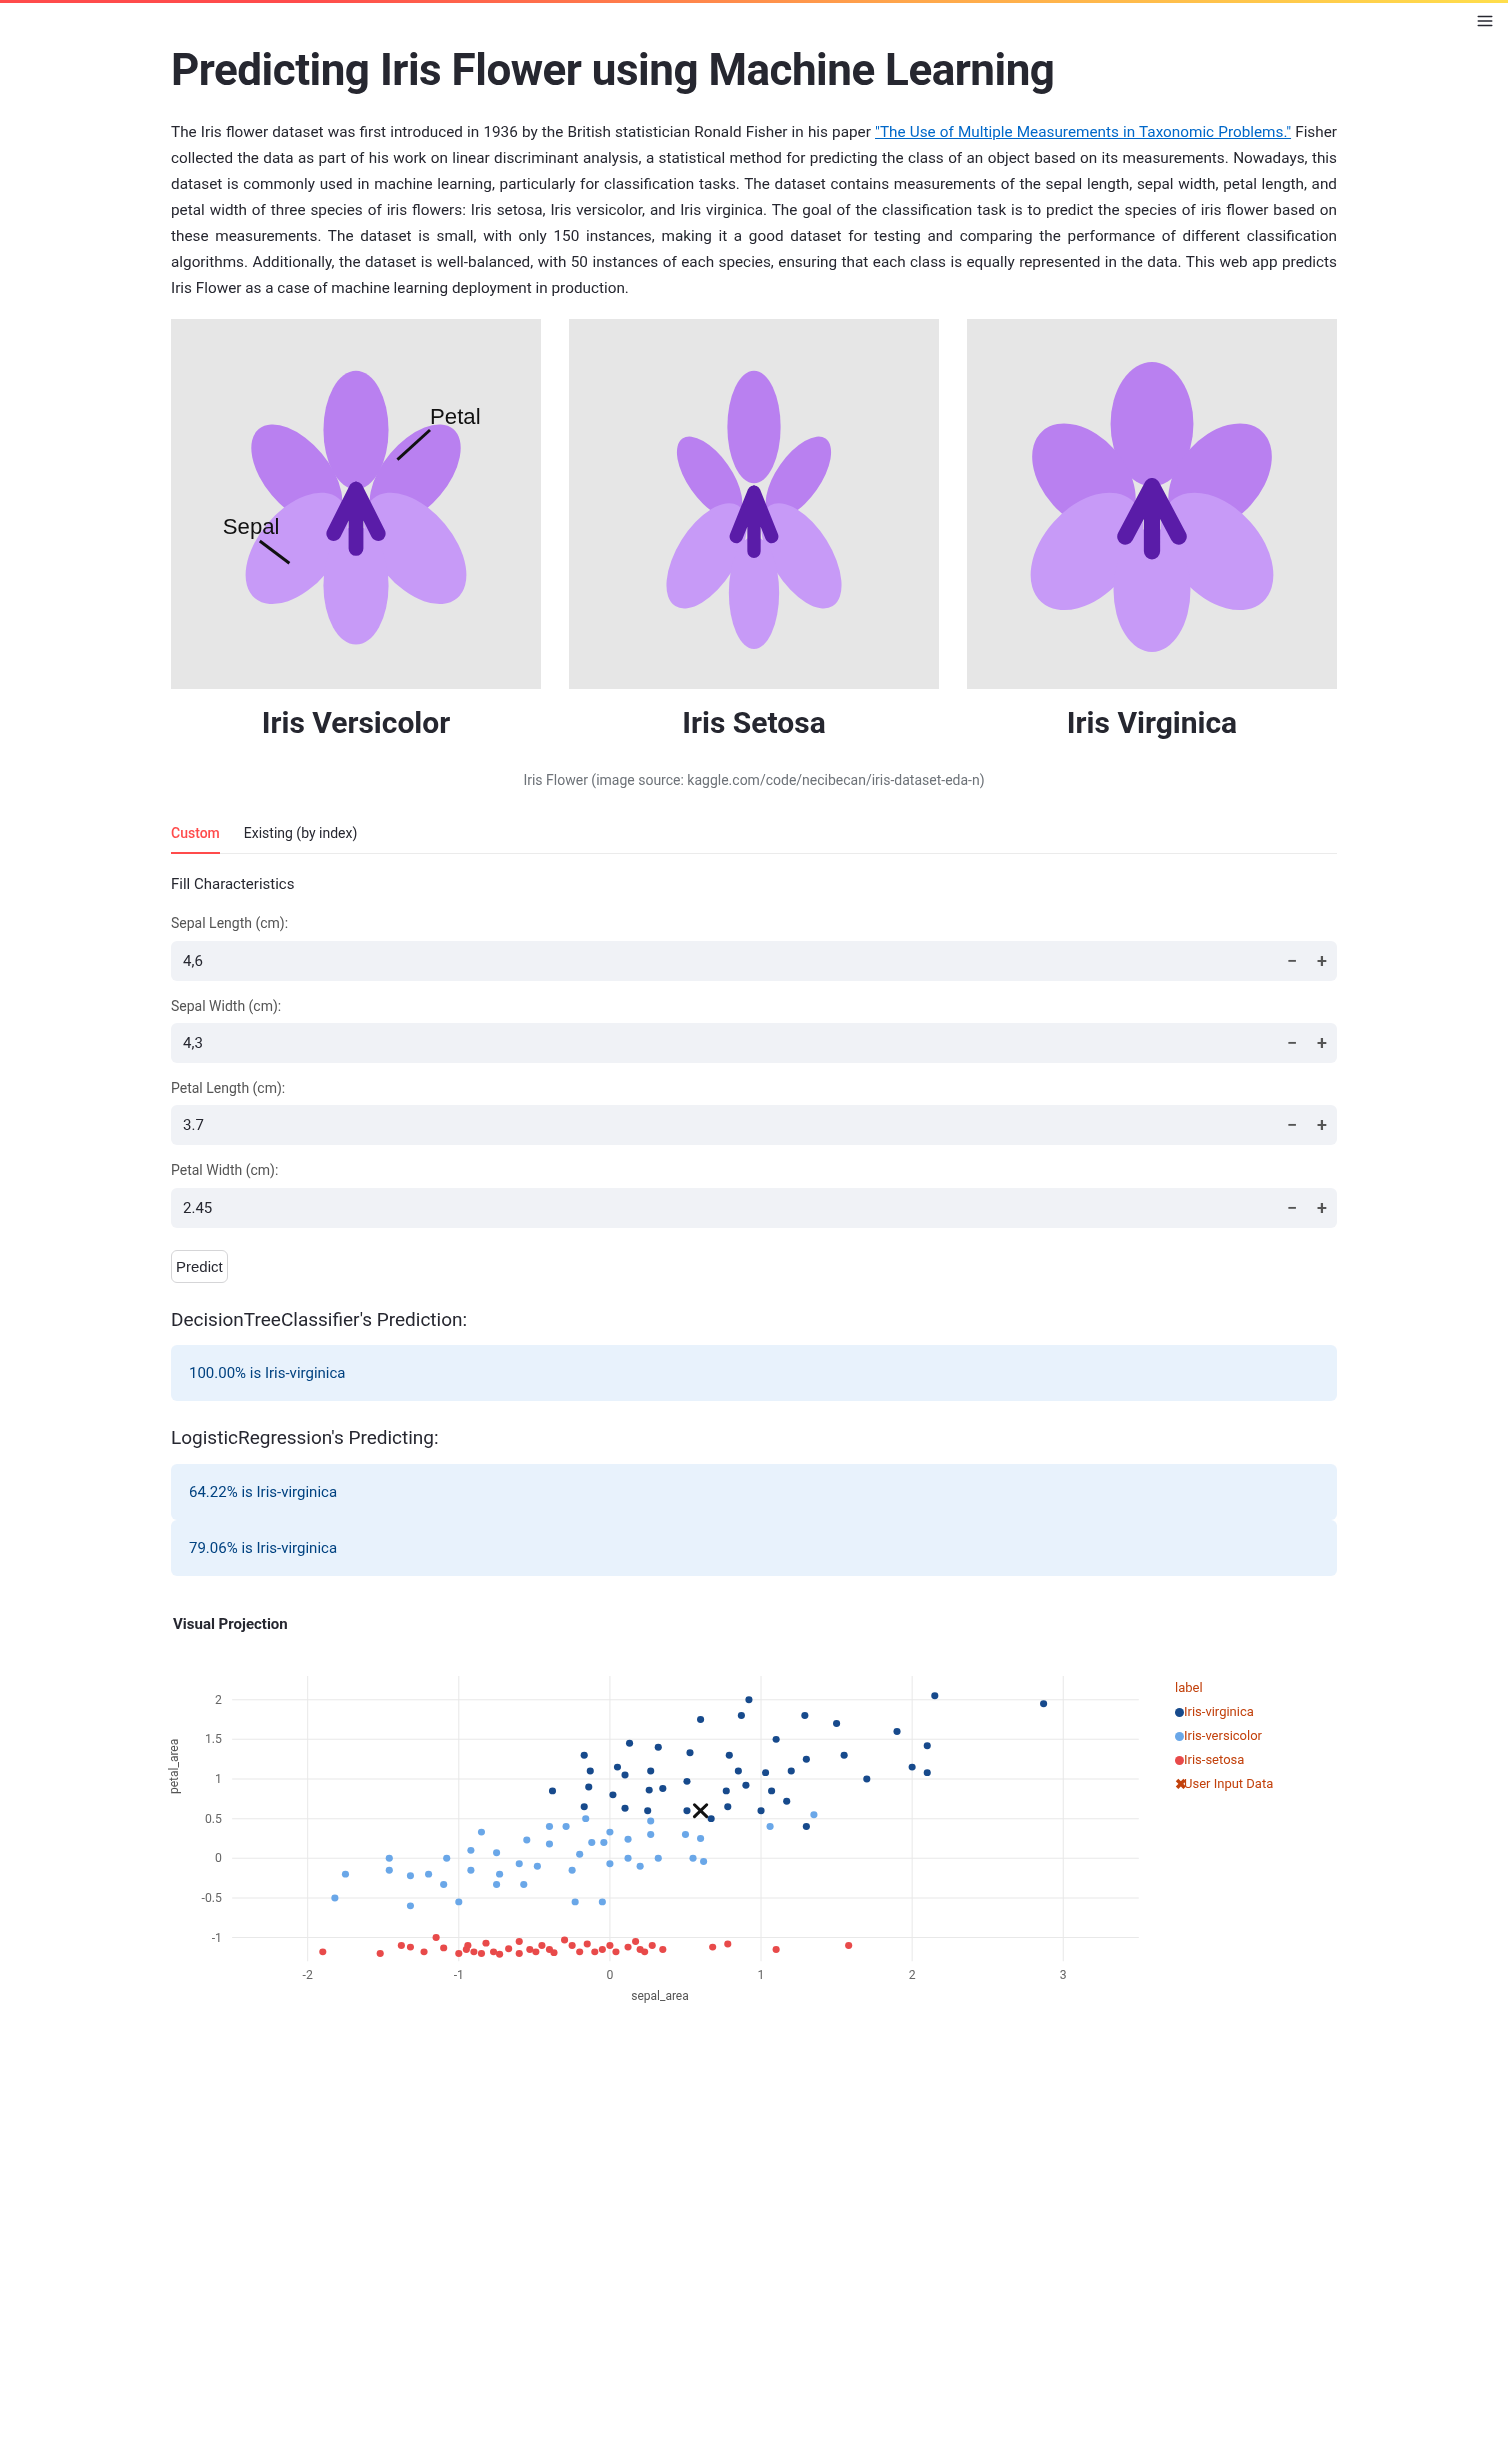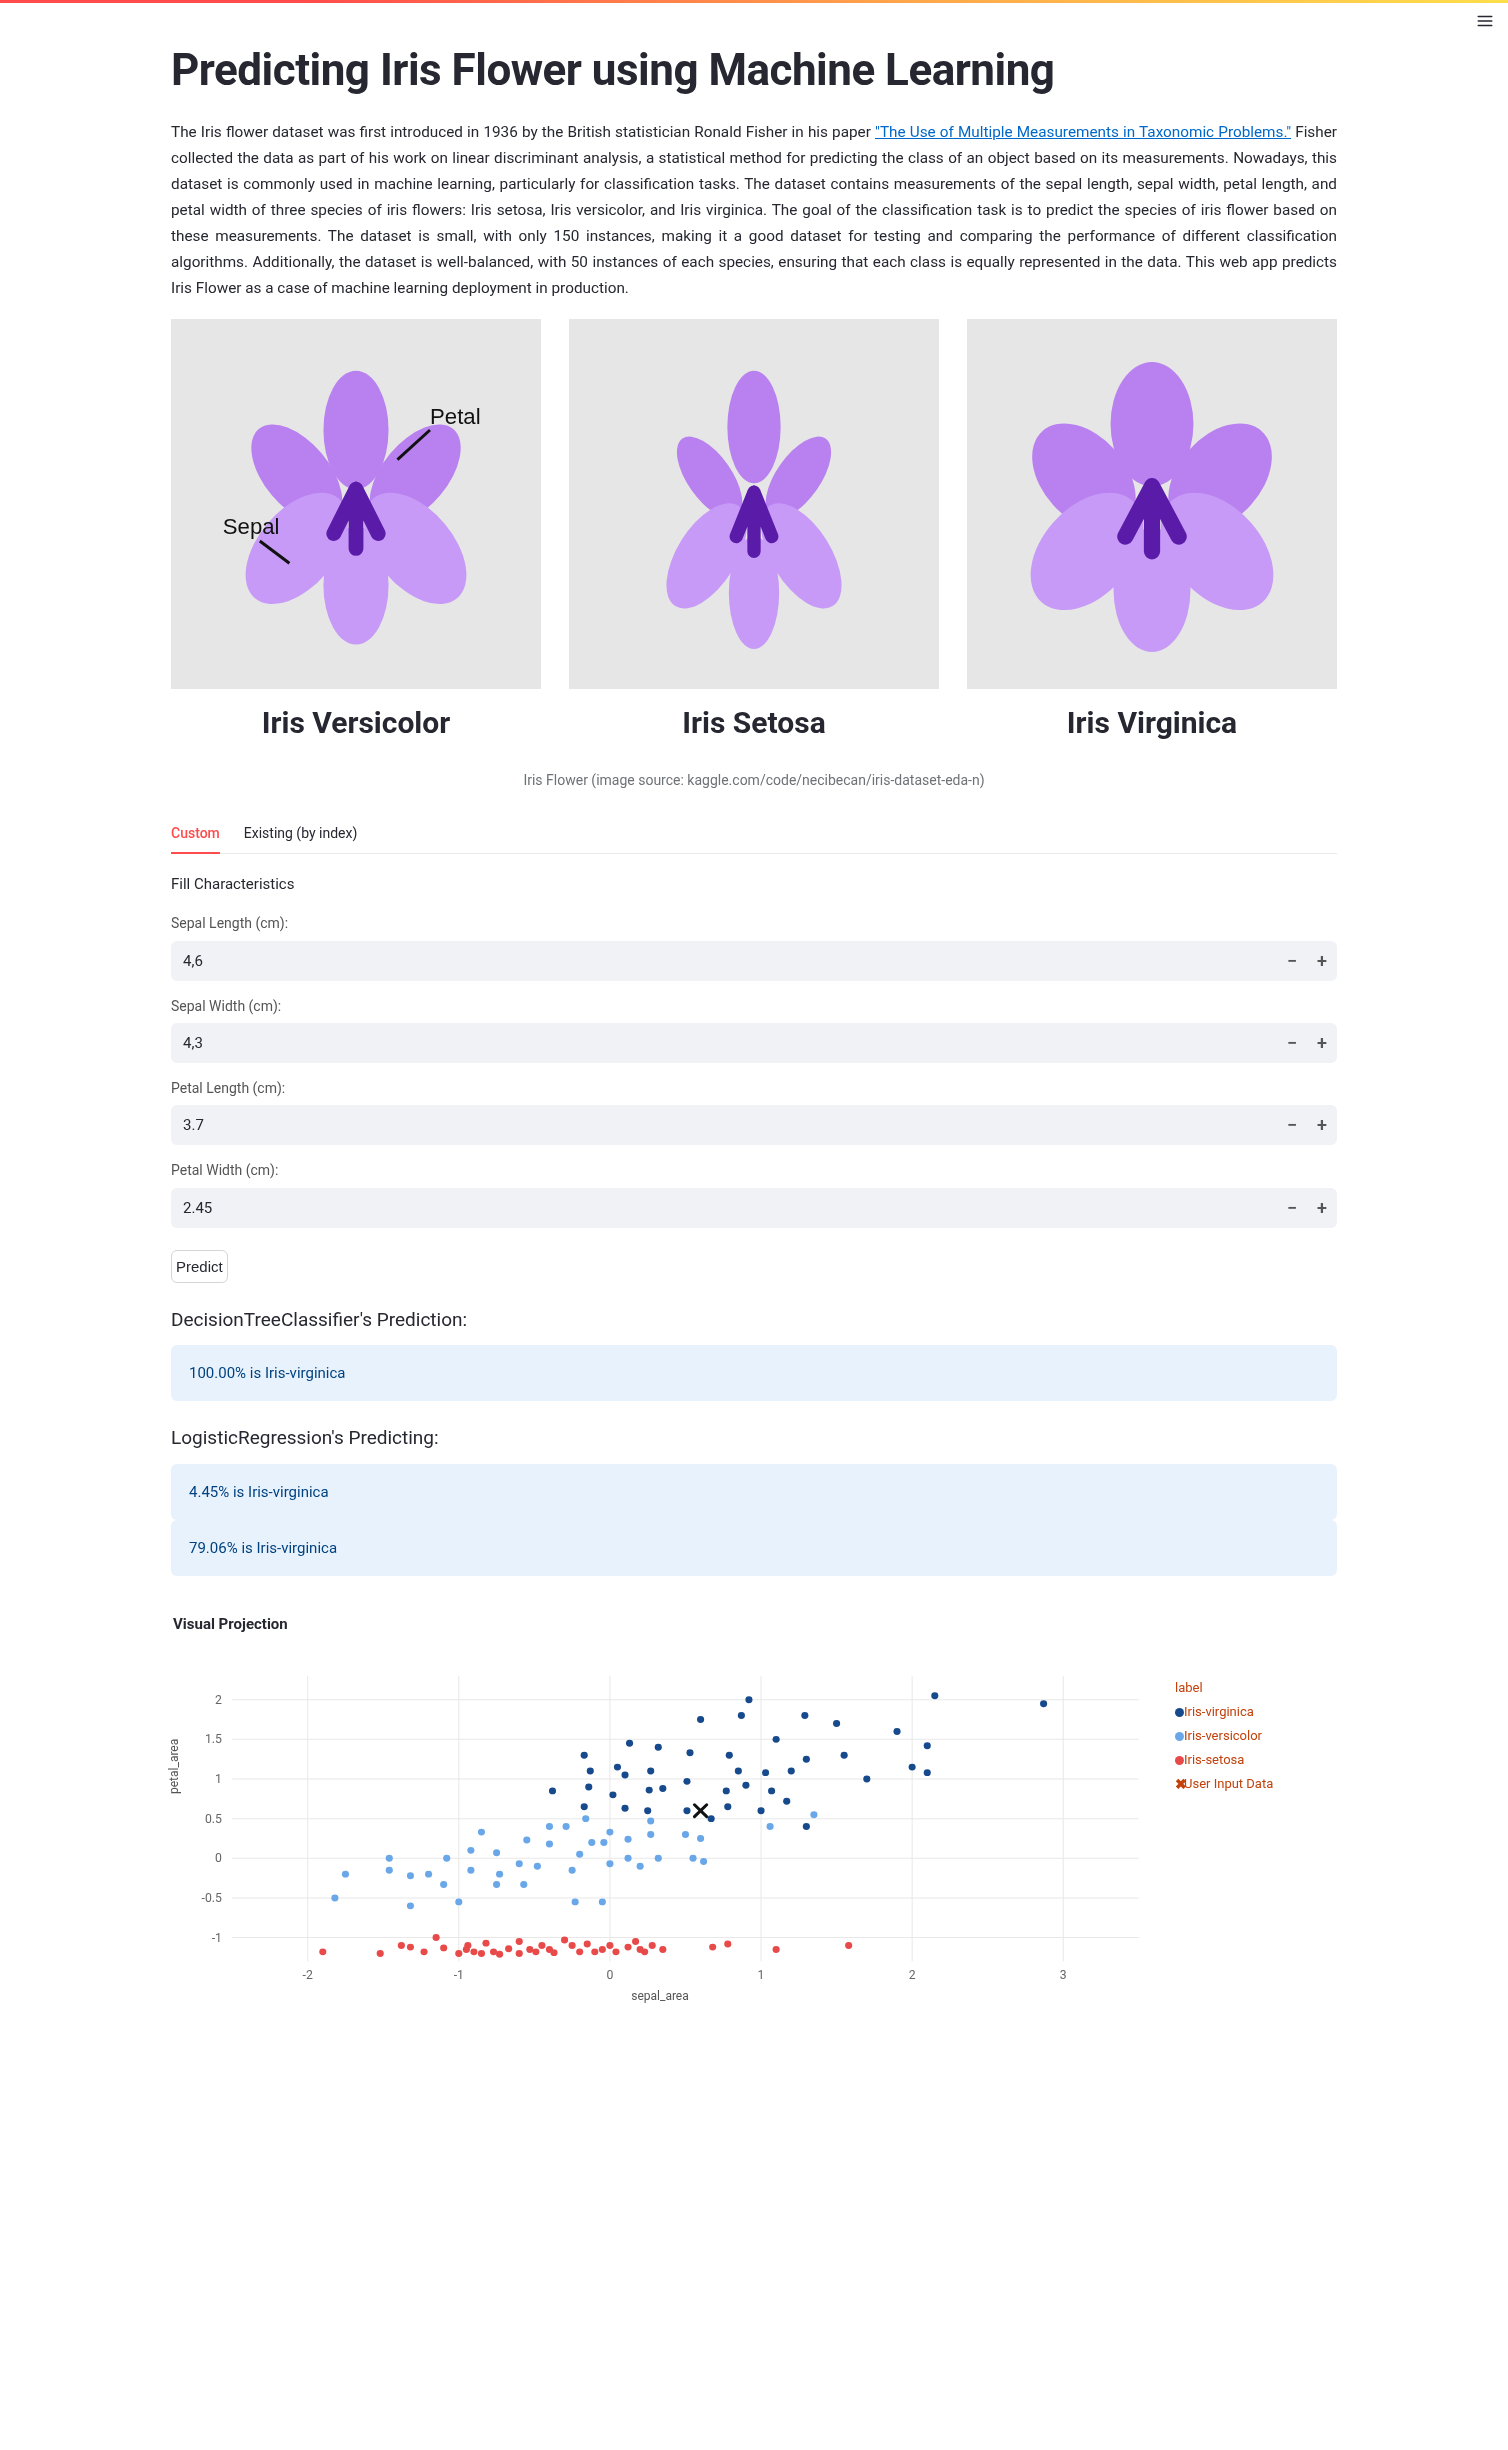"4.45% is Iris-virginica" div.info-box { text: 4.45% -> 64.22% }
